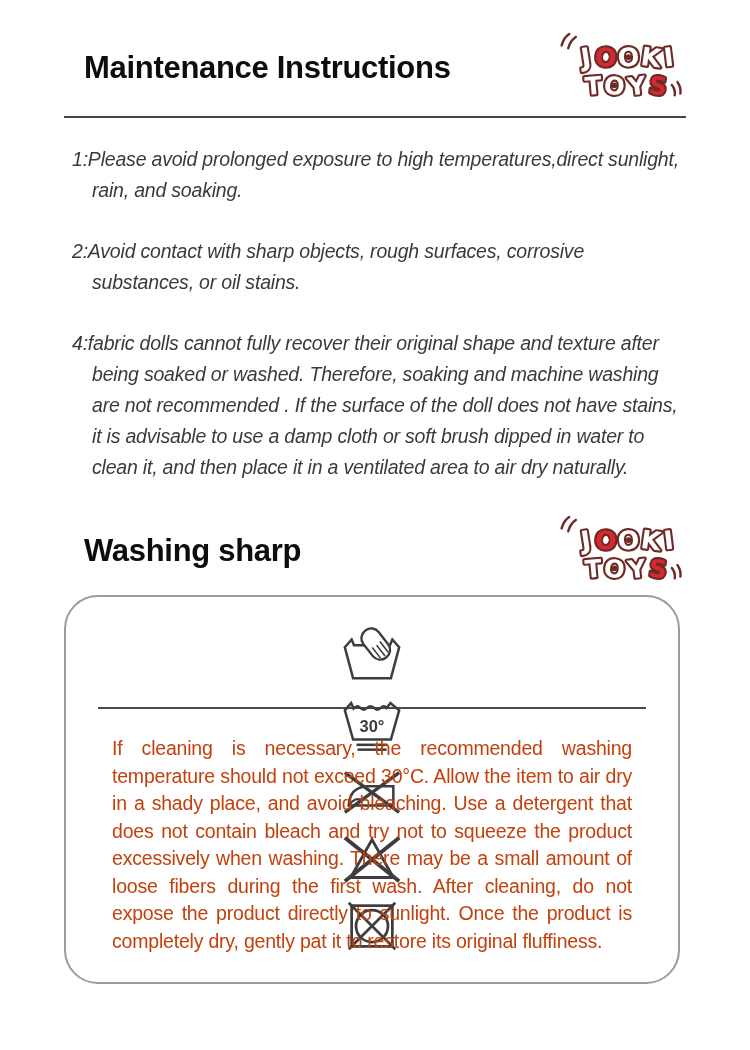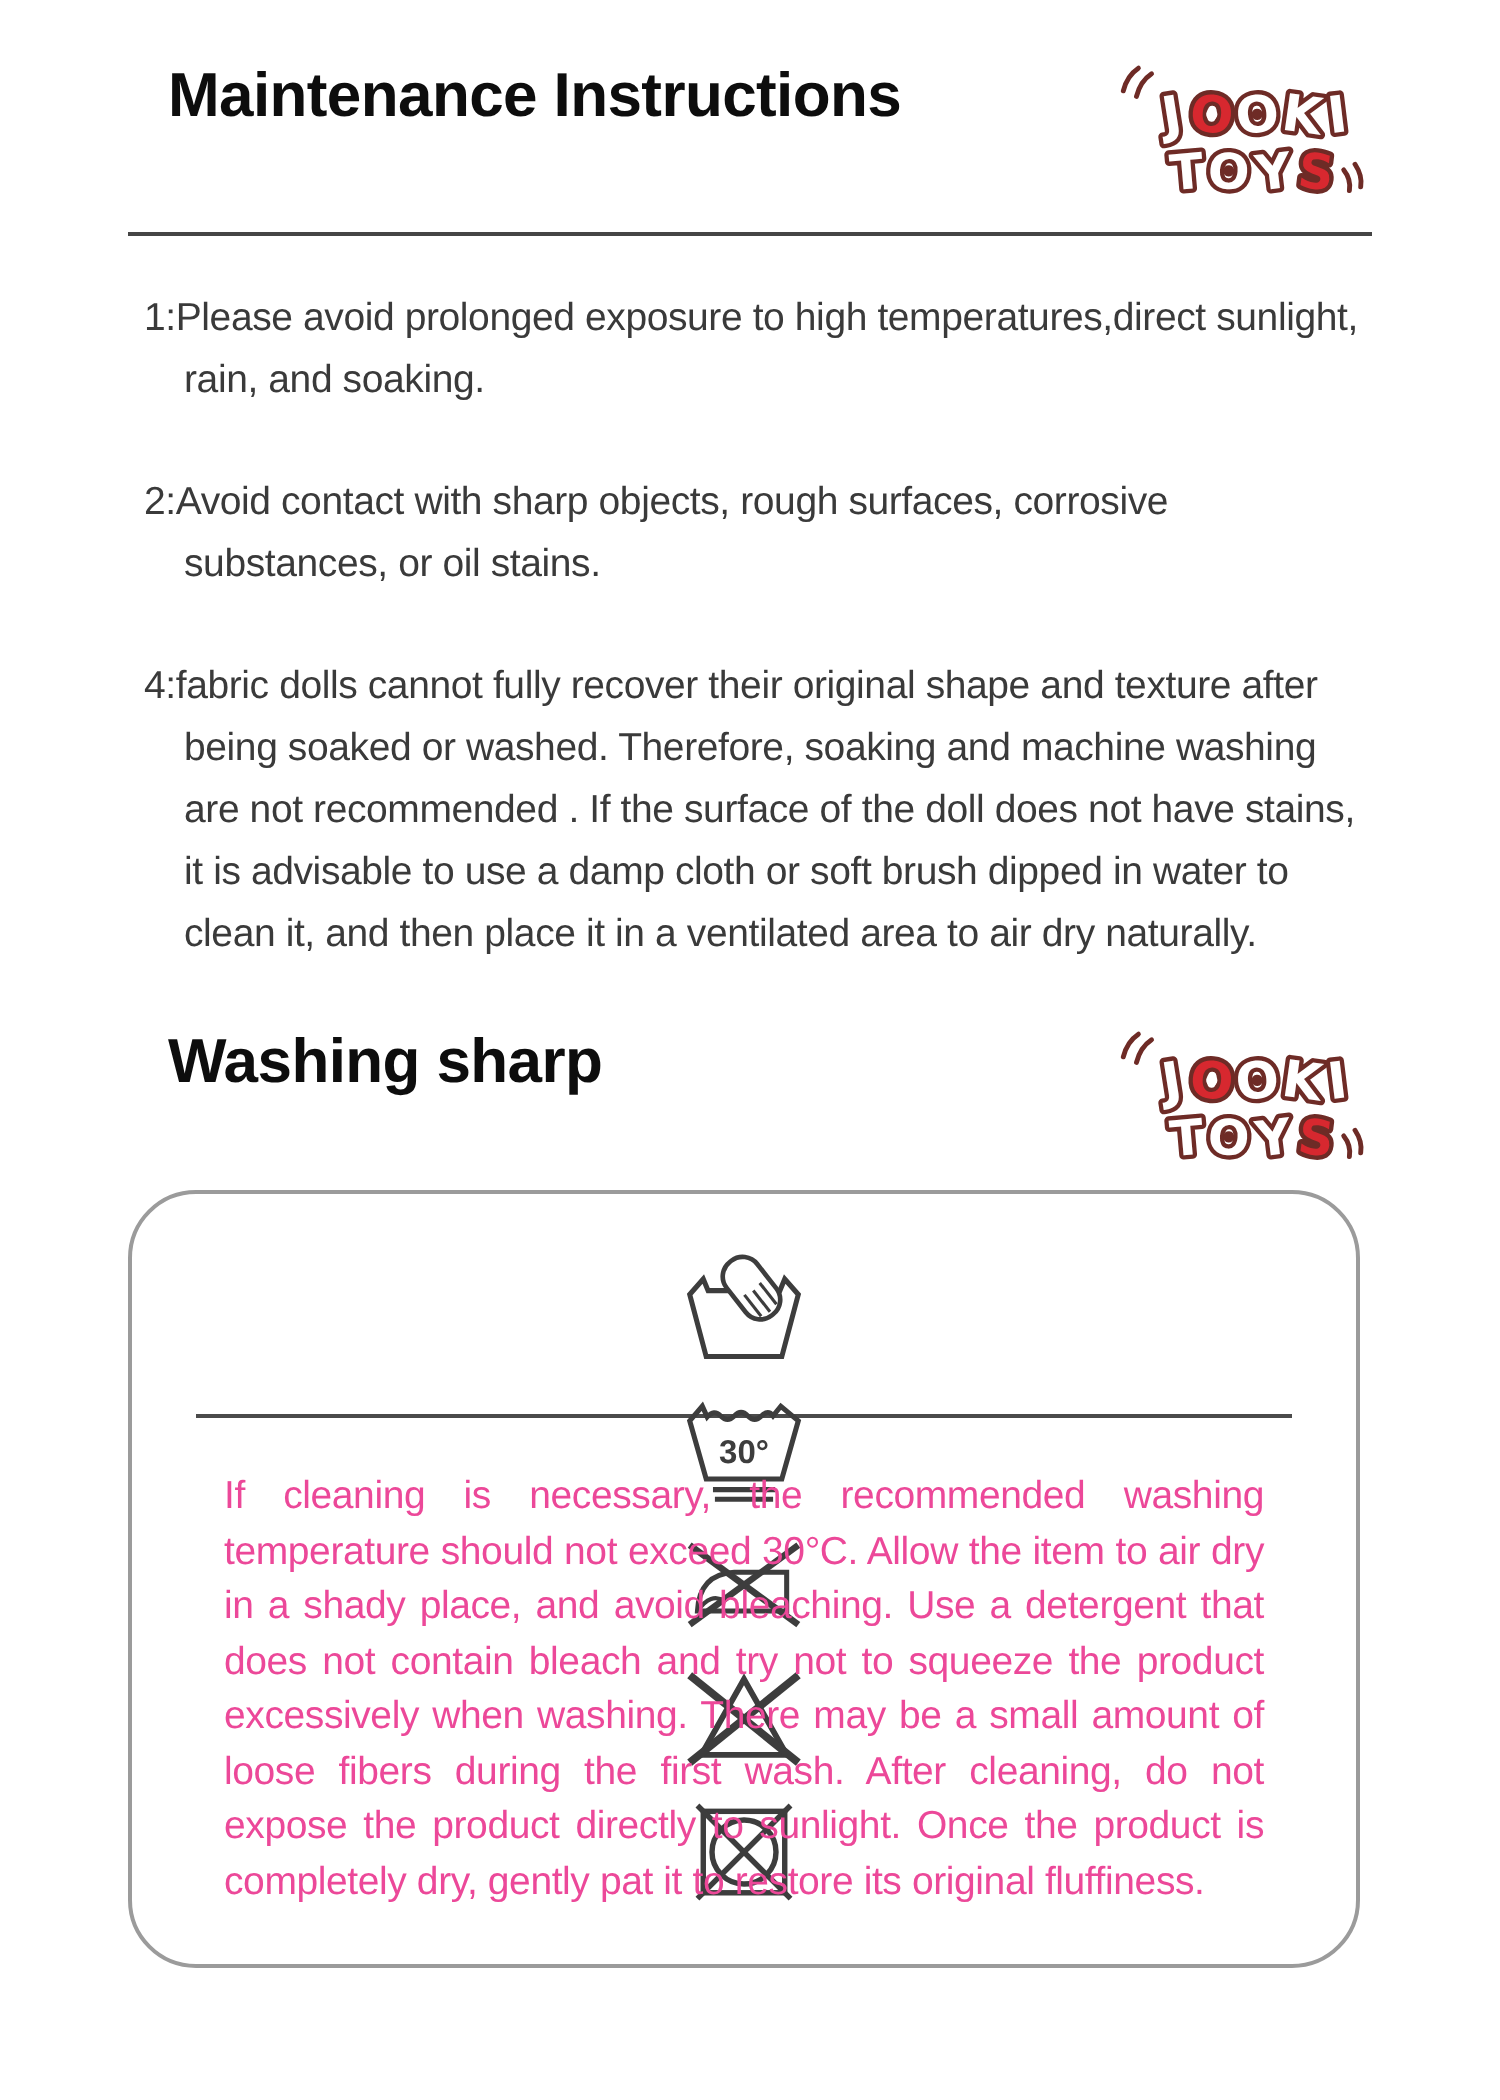"Maintenance Instructions" .sec-header { align-items: flex-start -> center }
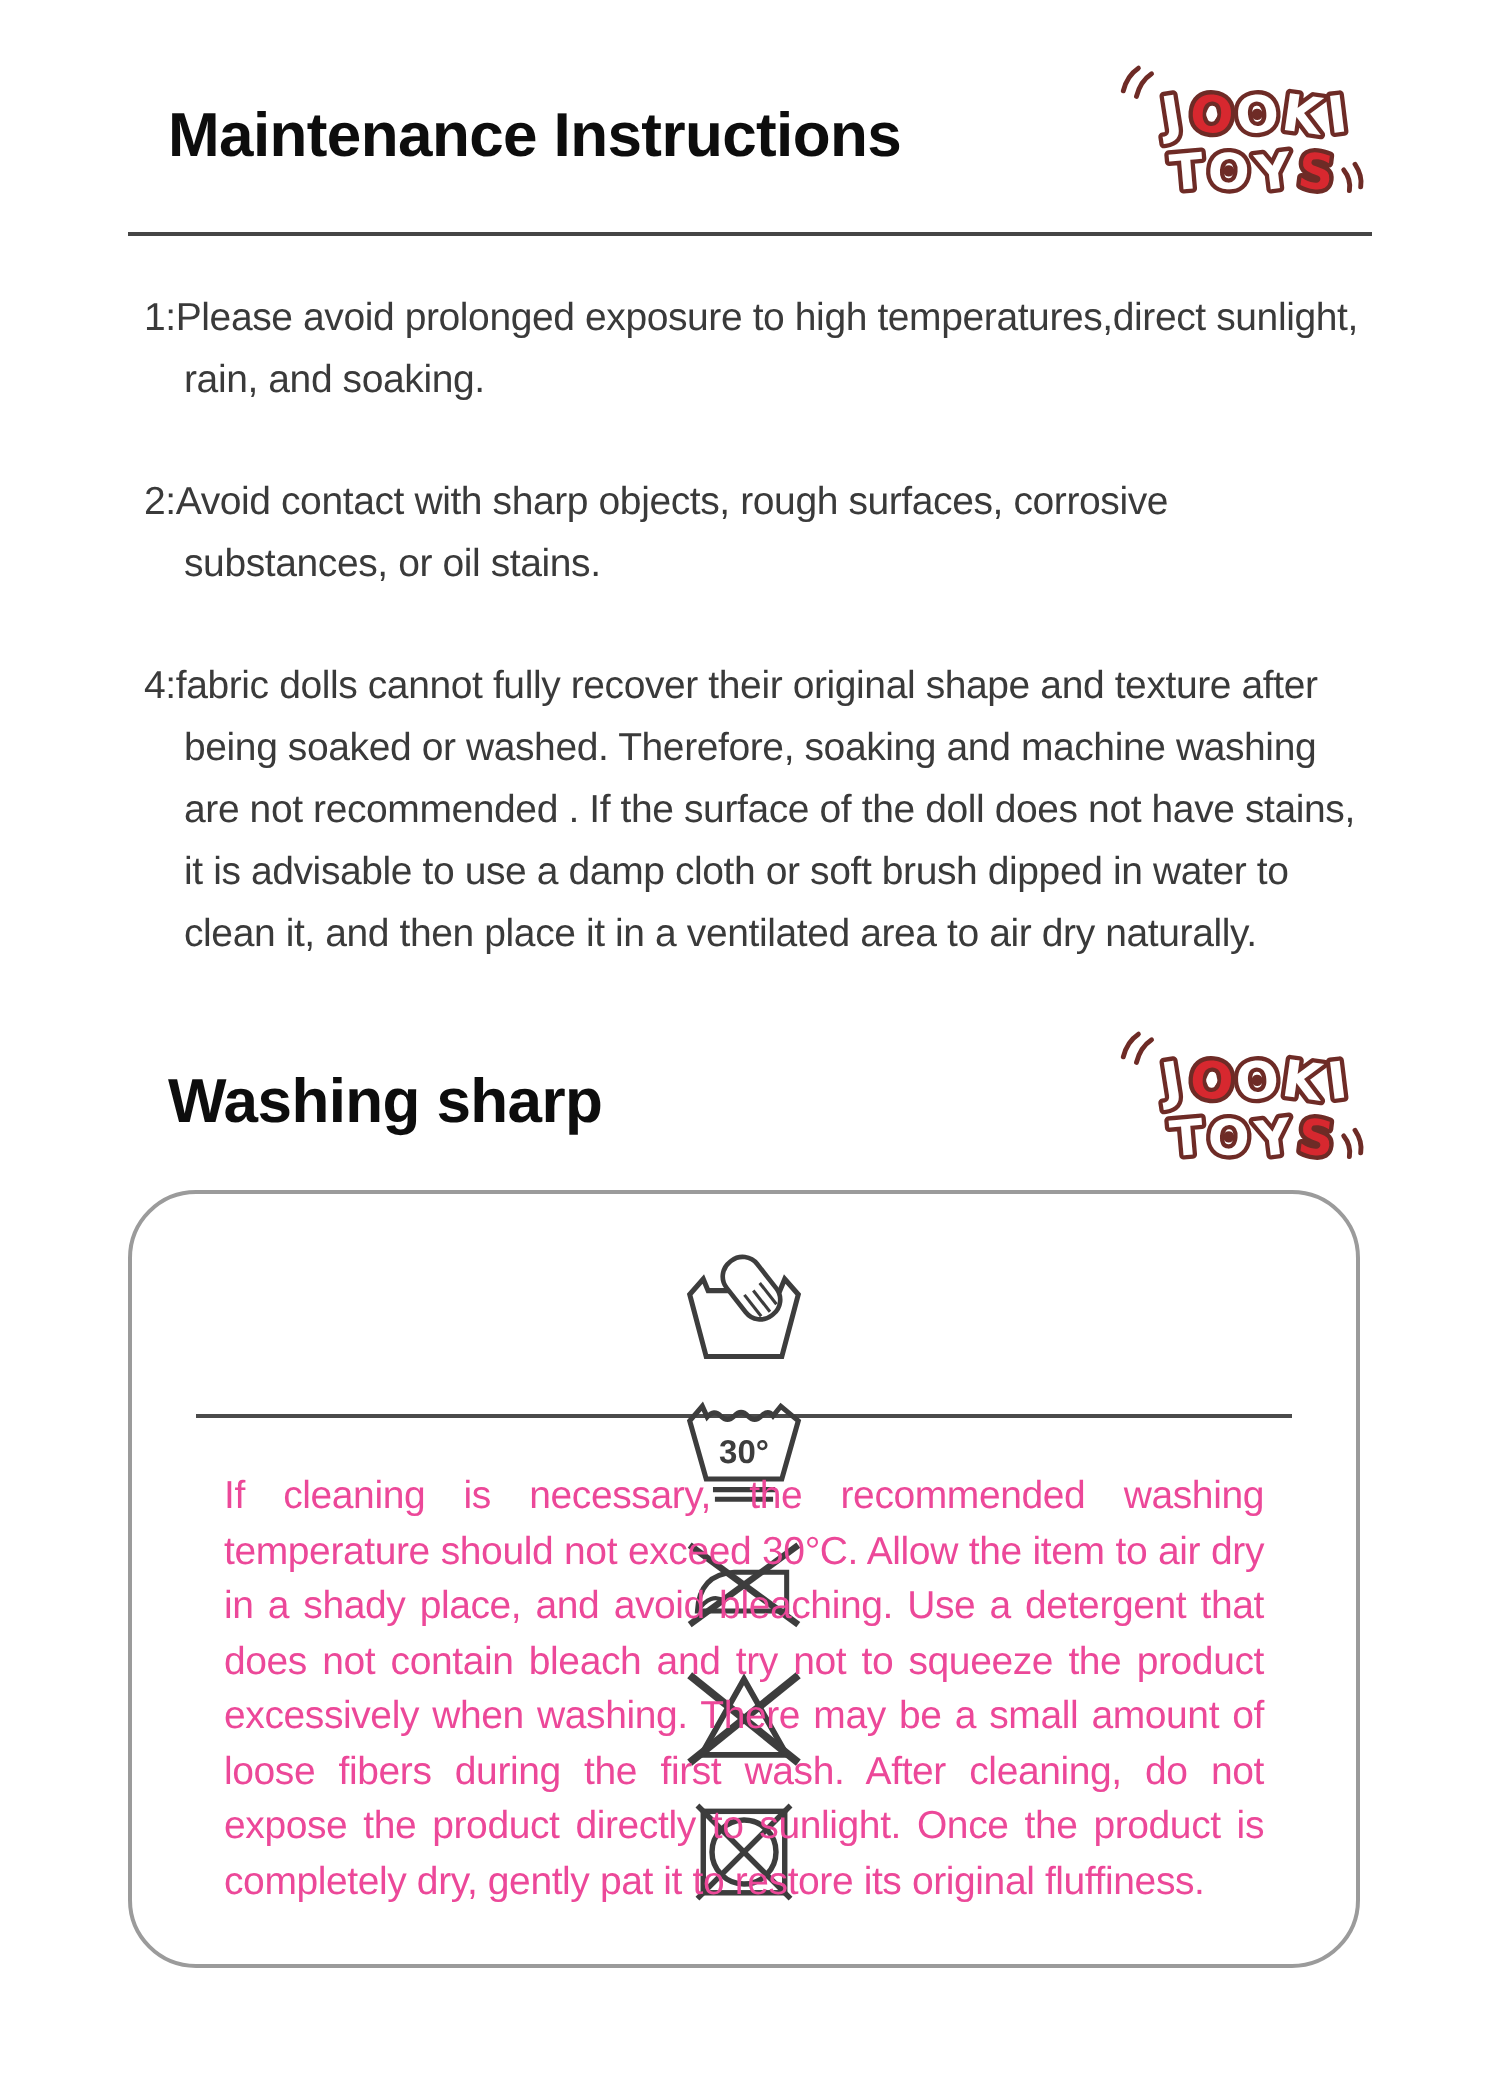"1:Please avoid prolonged exposure to" .item { font-style: none -> italic }
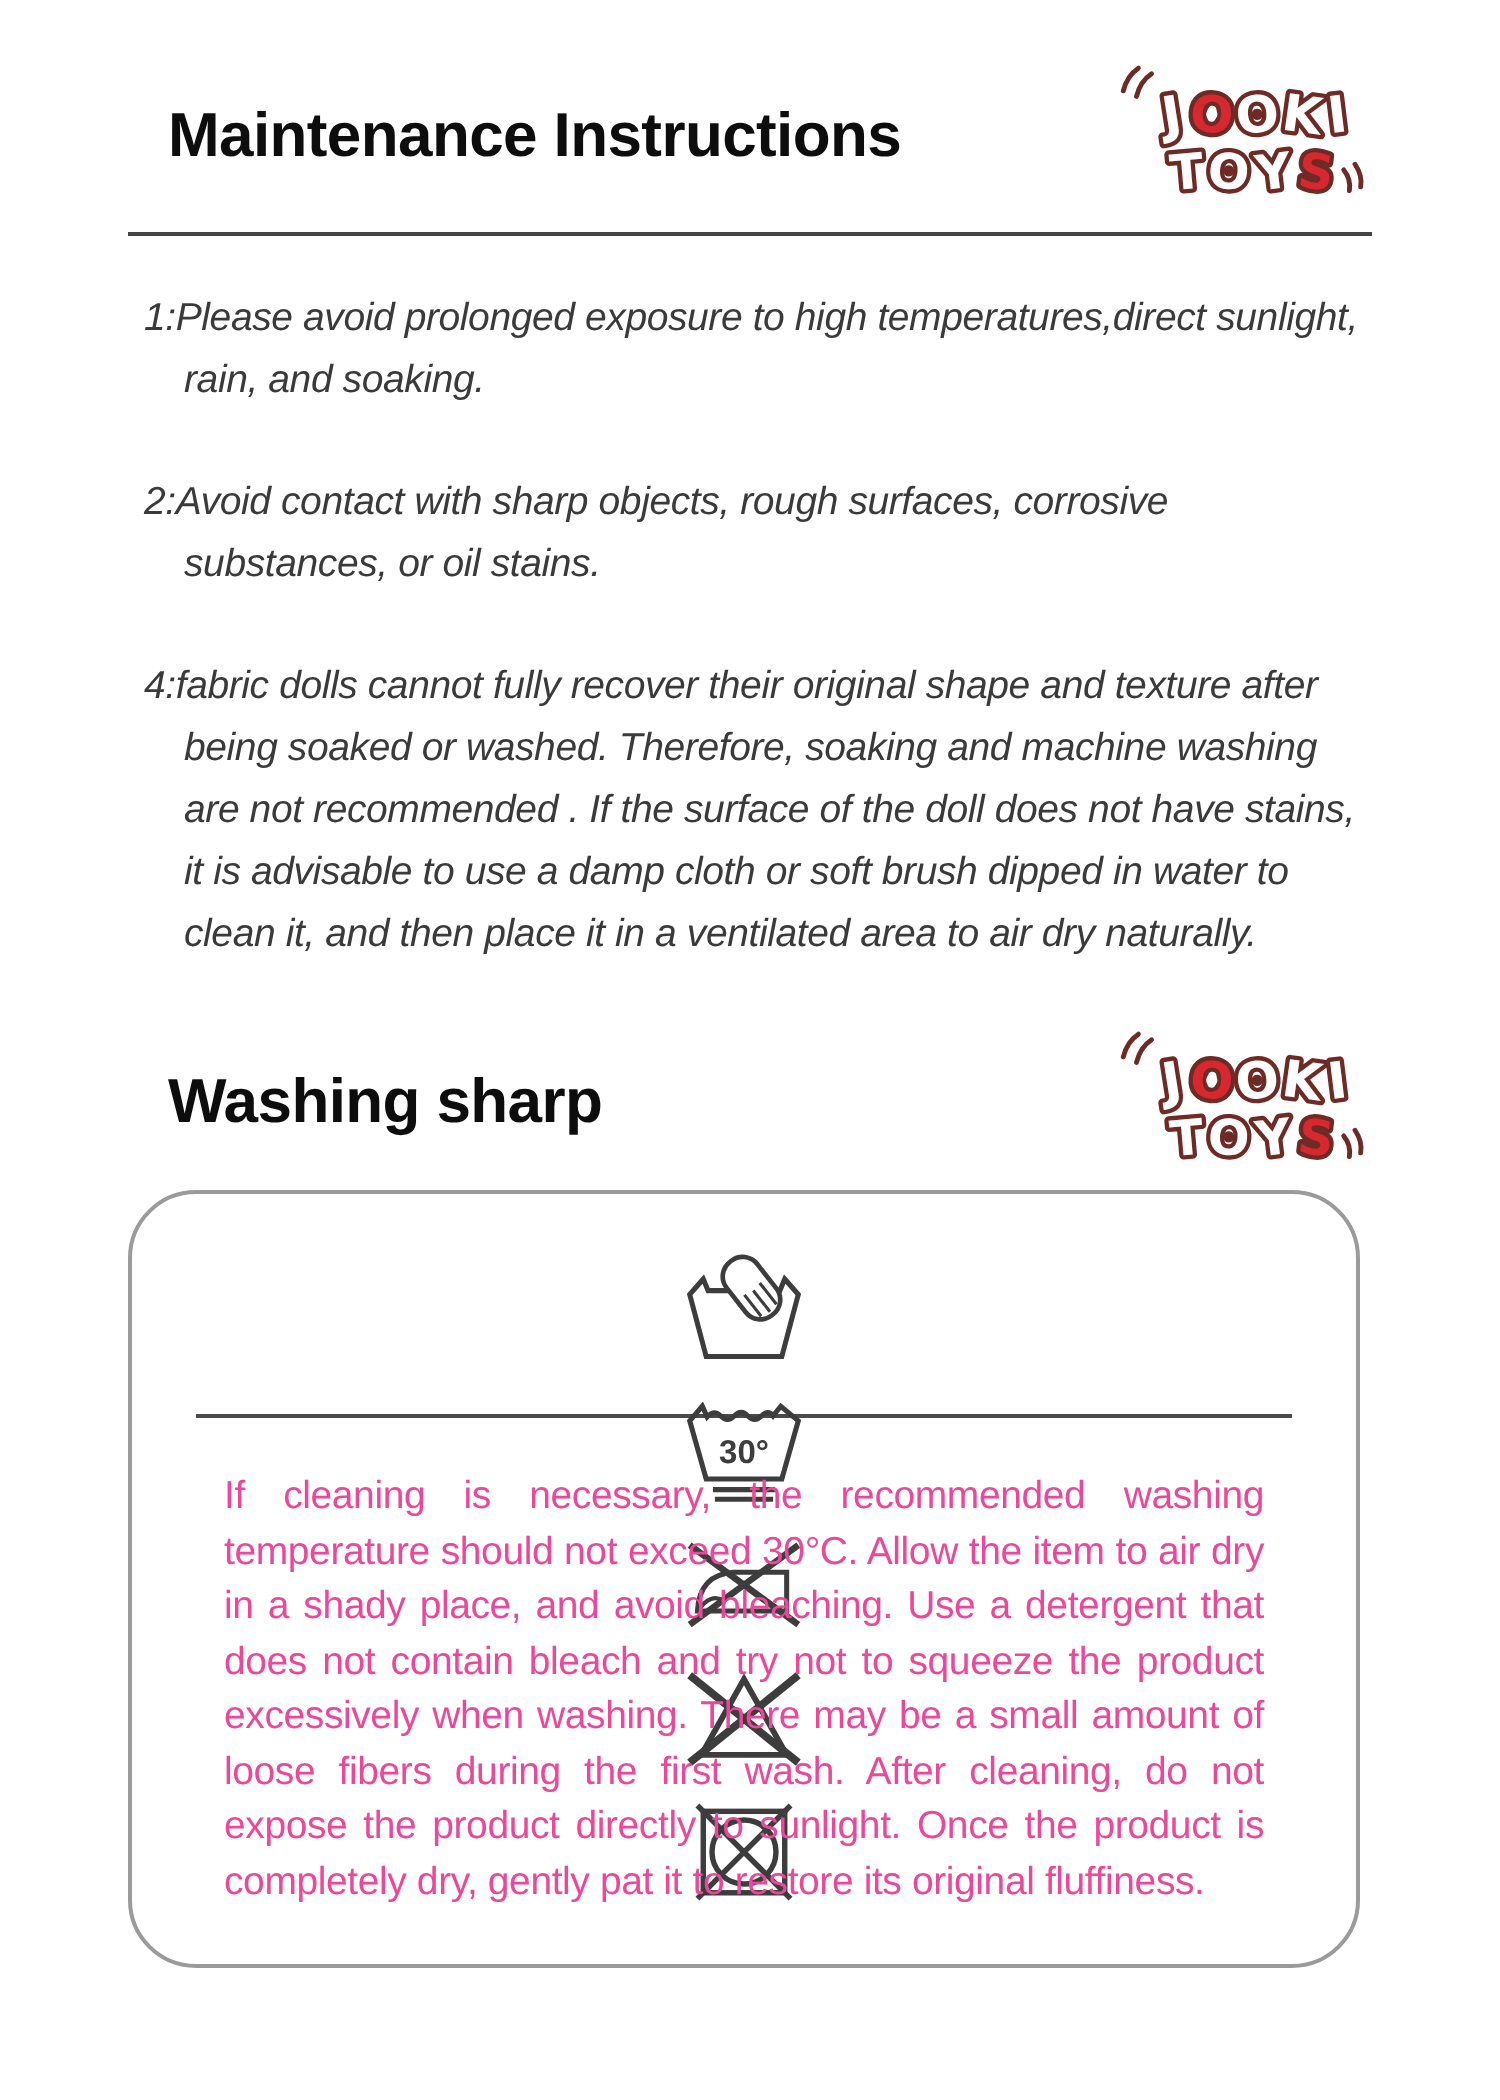"If cleaning is necessary, the" .advice-text { color: #ec4899 -> #c2410c }
